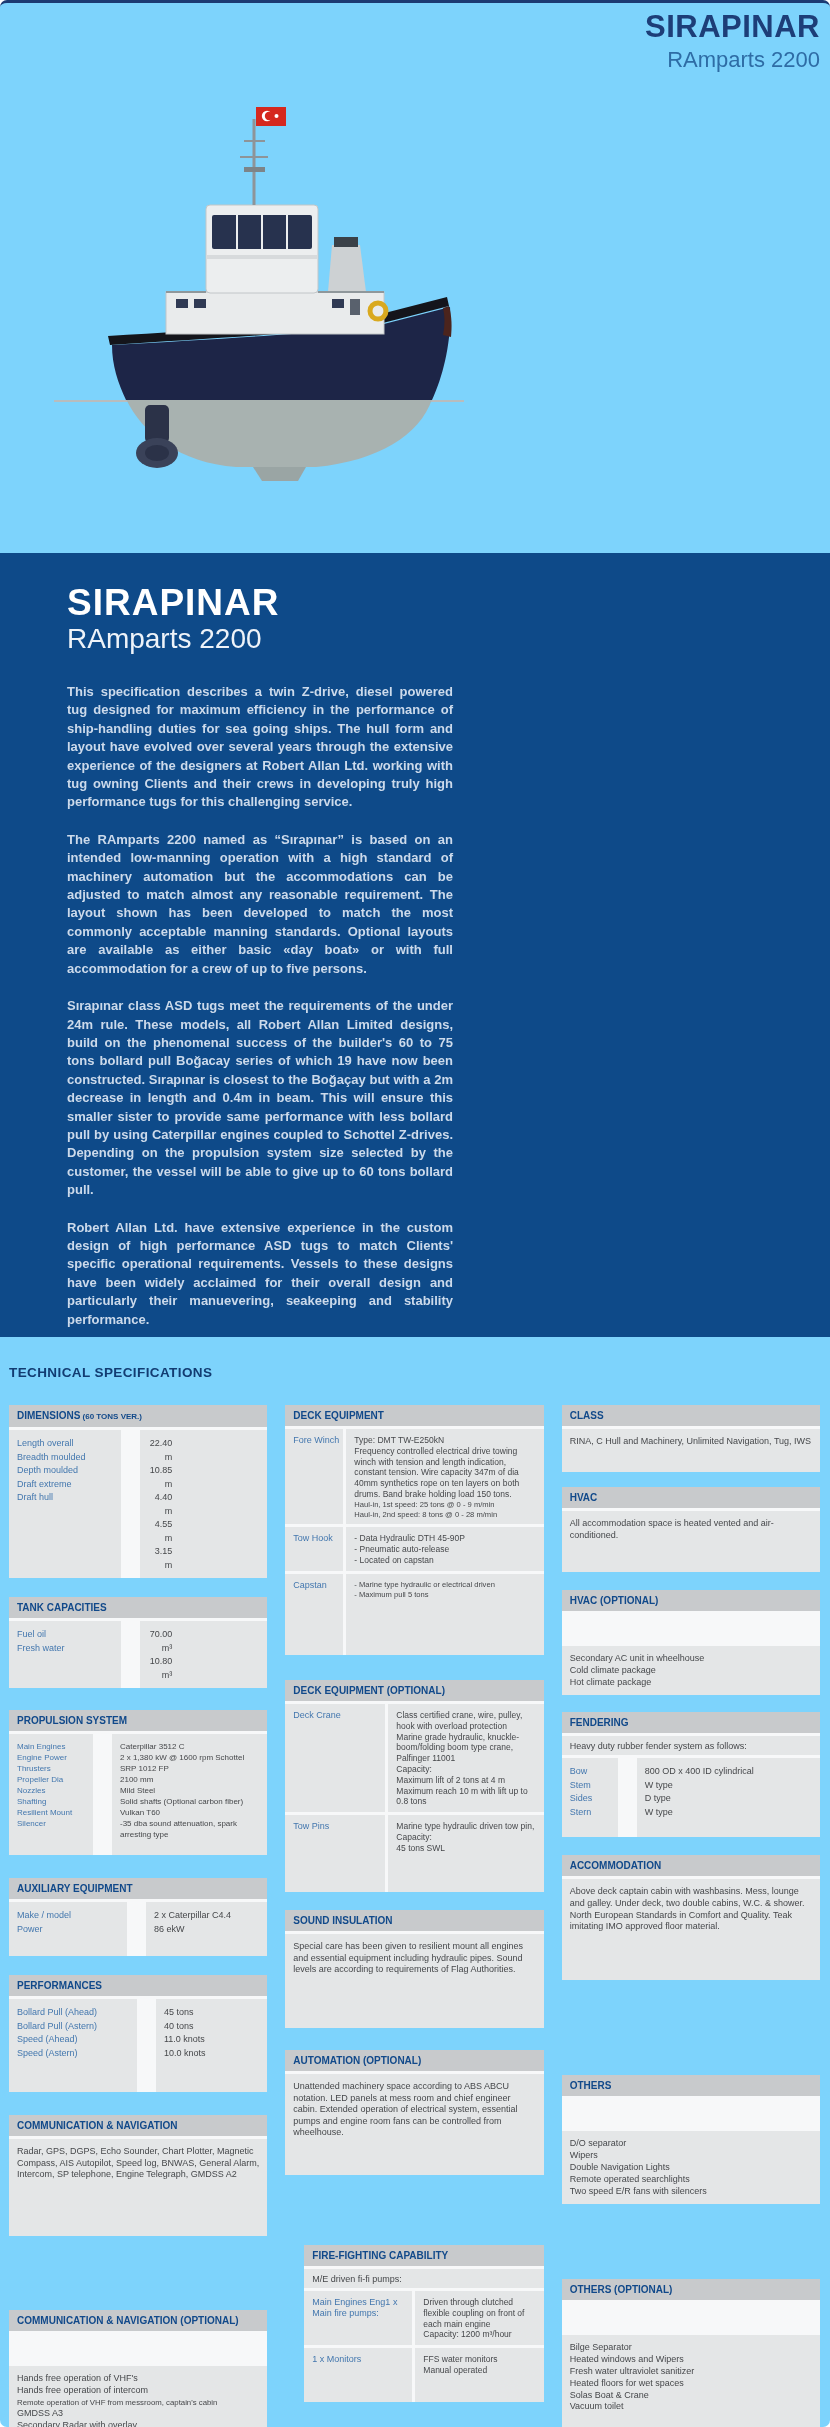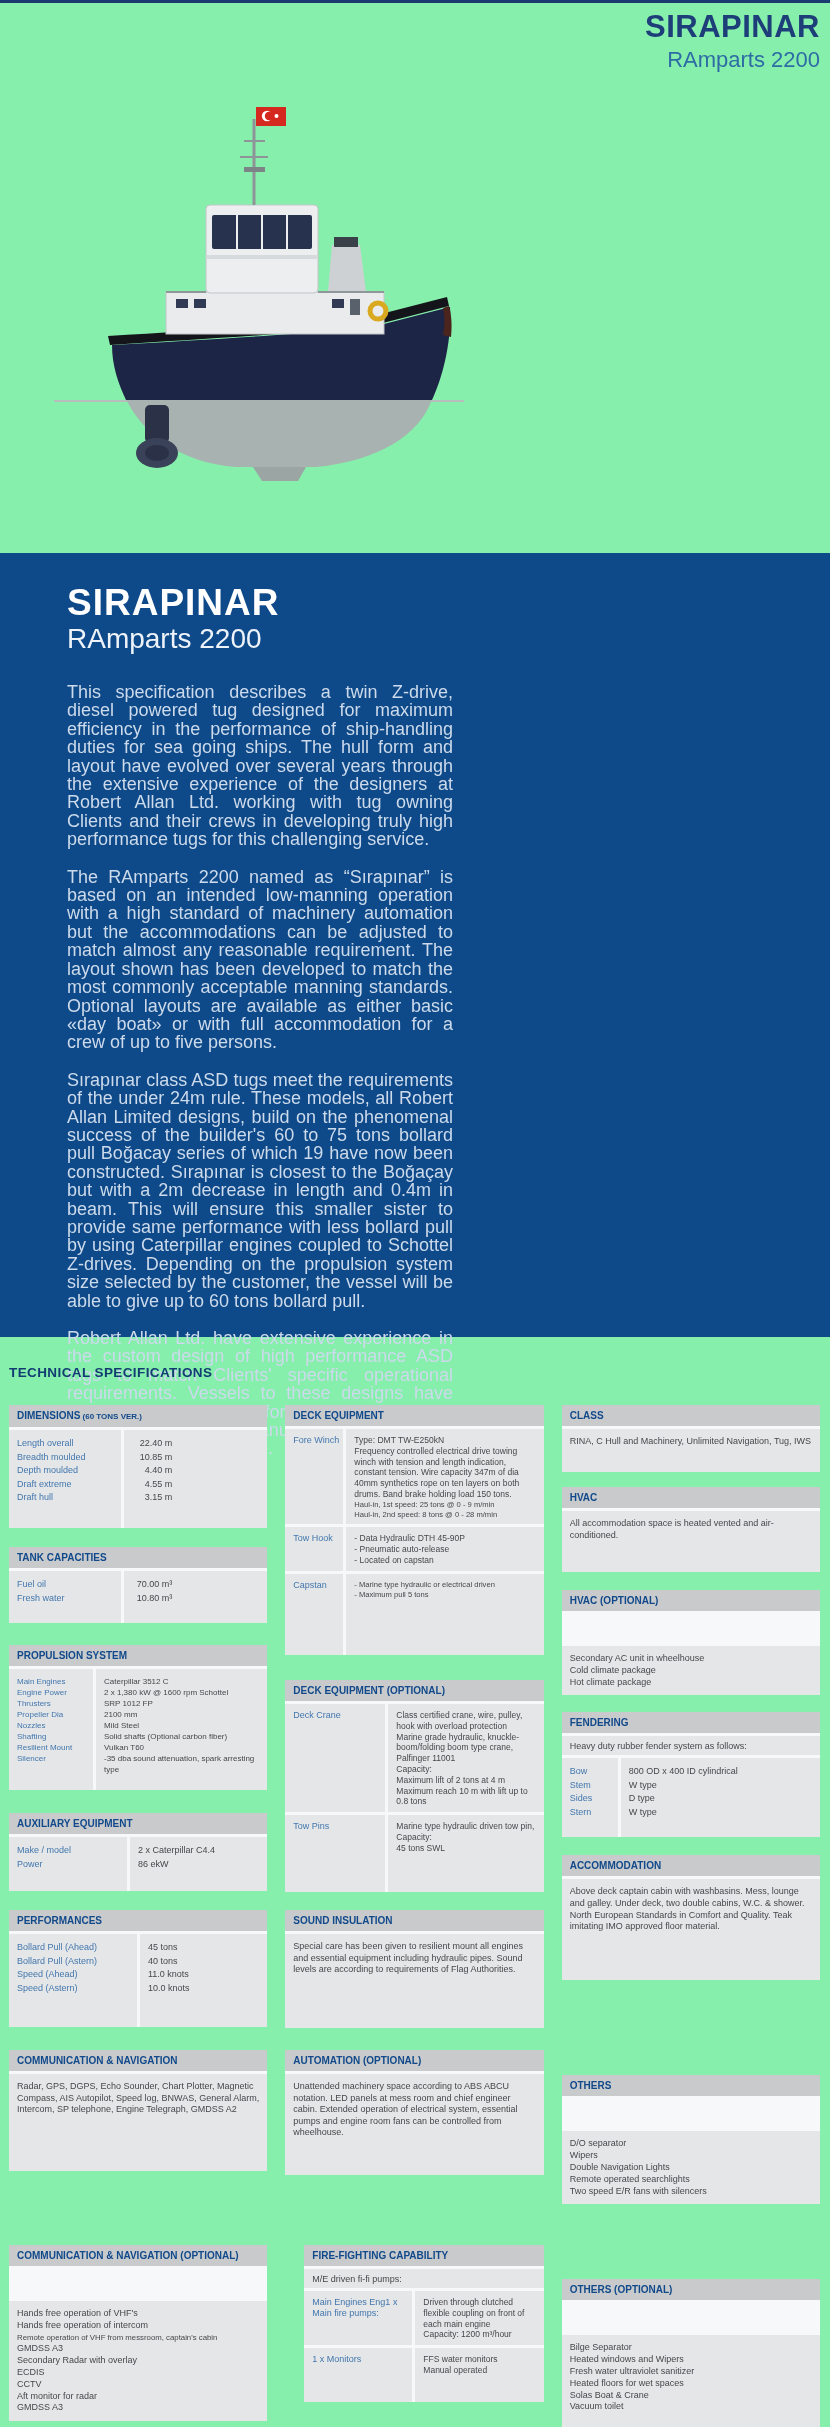"SIRAPINAR" .page { background: #86efac -> #7dd3fc; border-radius: none -> 7px }
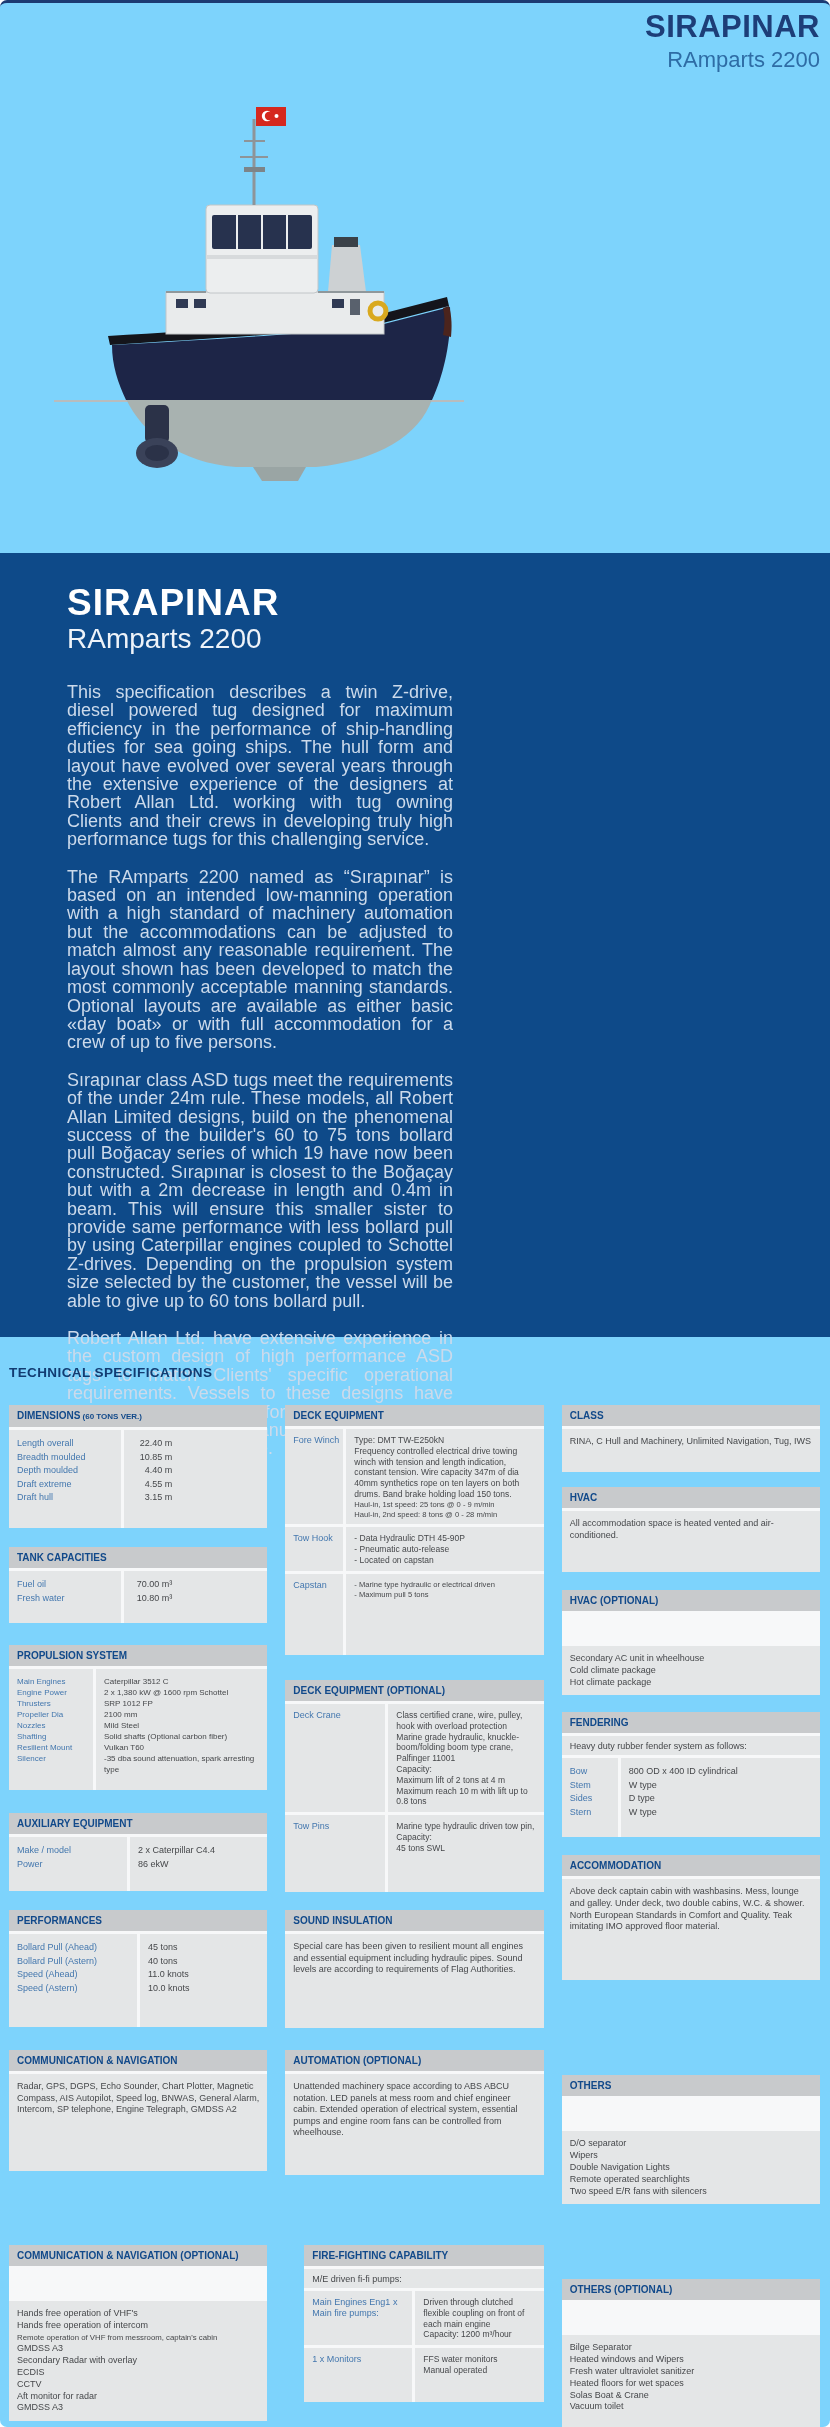"This specification describes a twin" .intro-p { font-size: 18px -> 13px; font-weight: none -> bold }
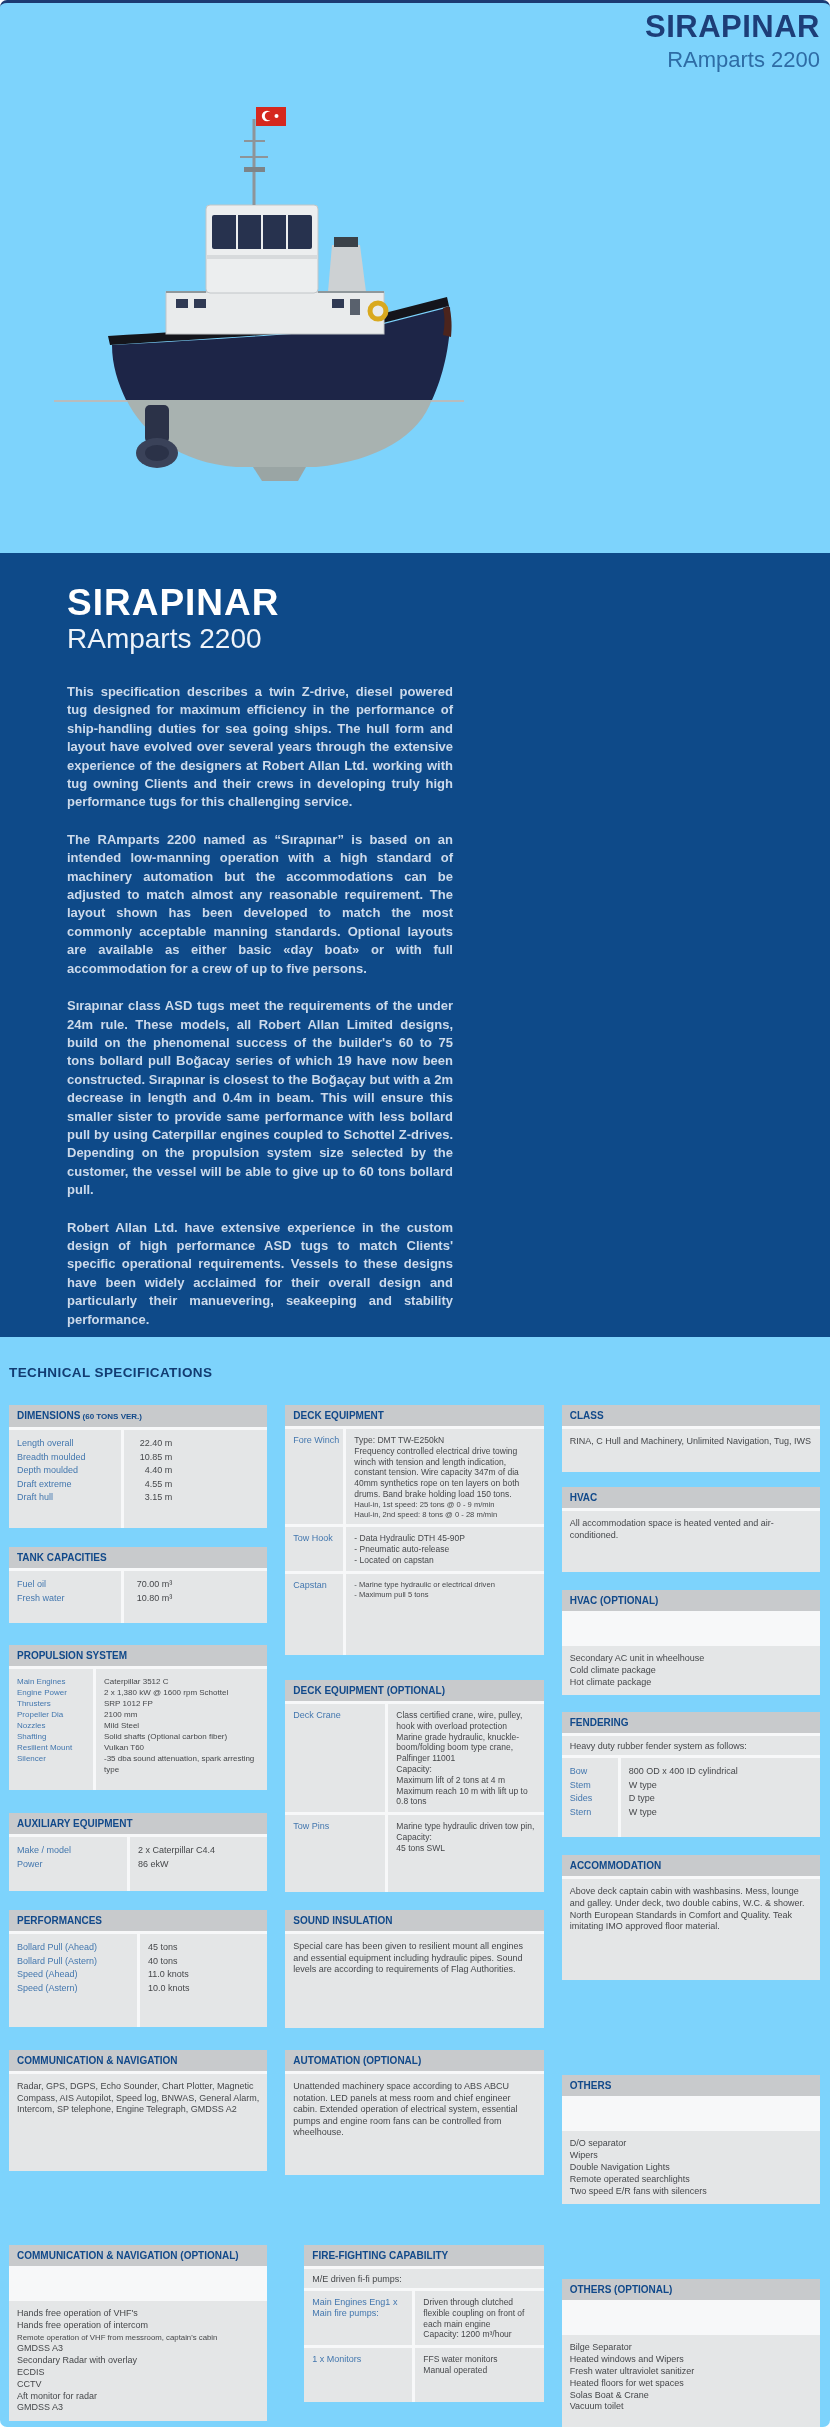"Length overall" .box-pairs { column-gap: 3px -> 19px }
